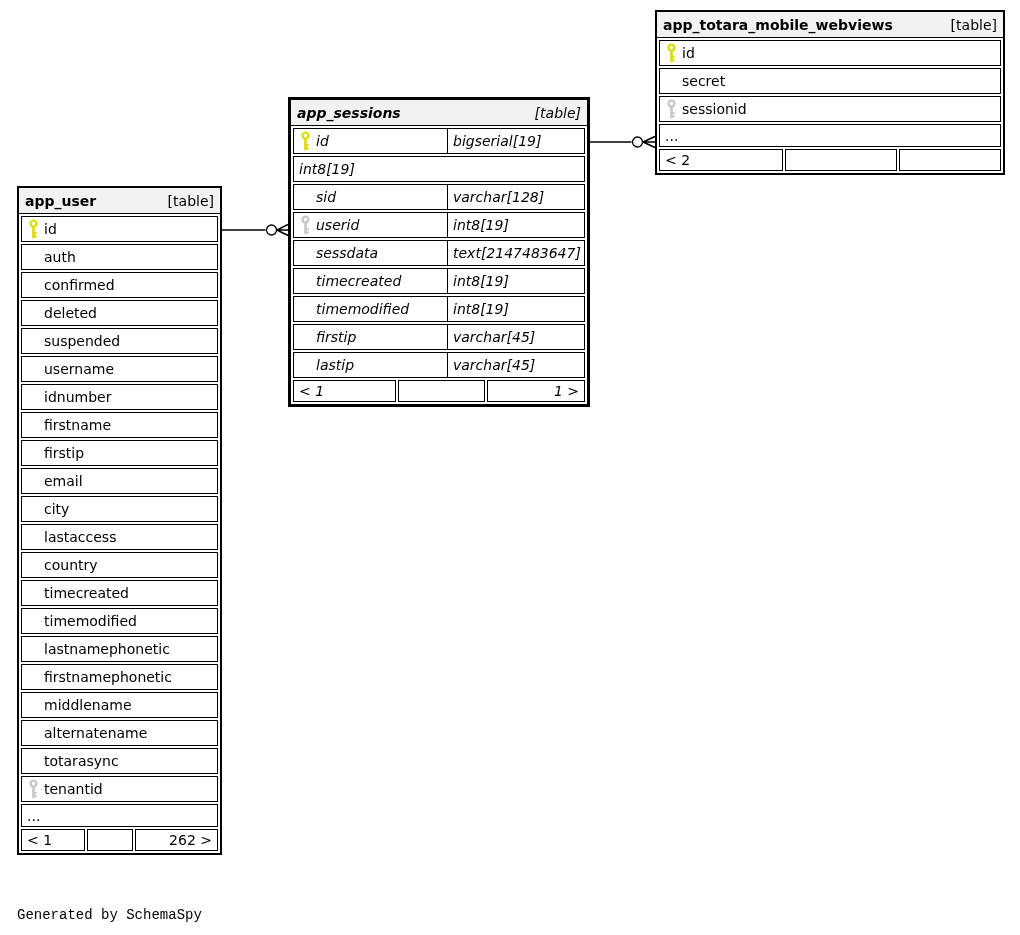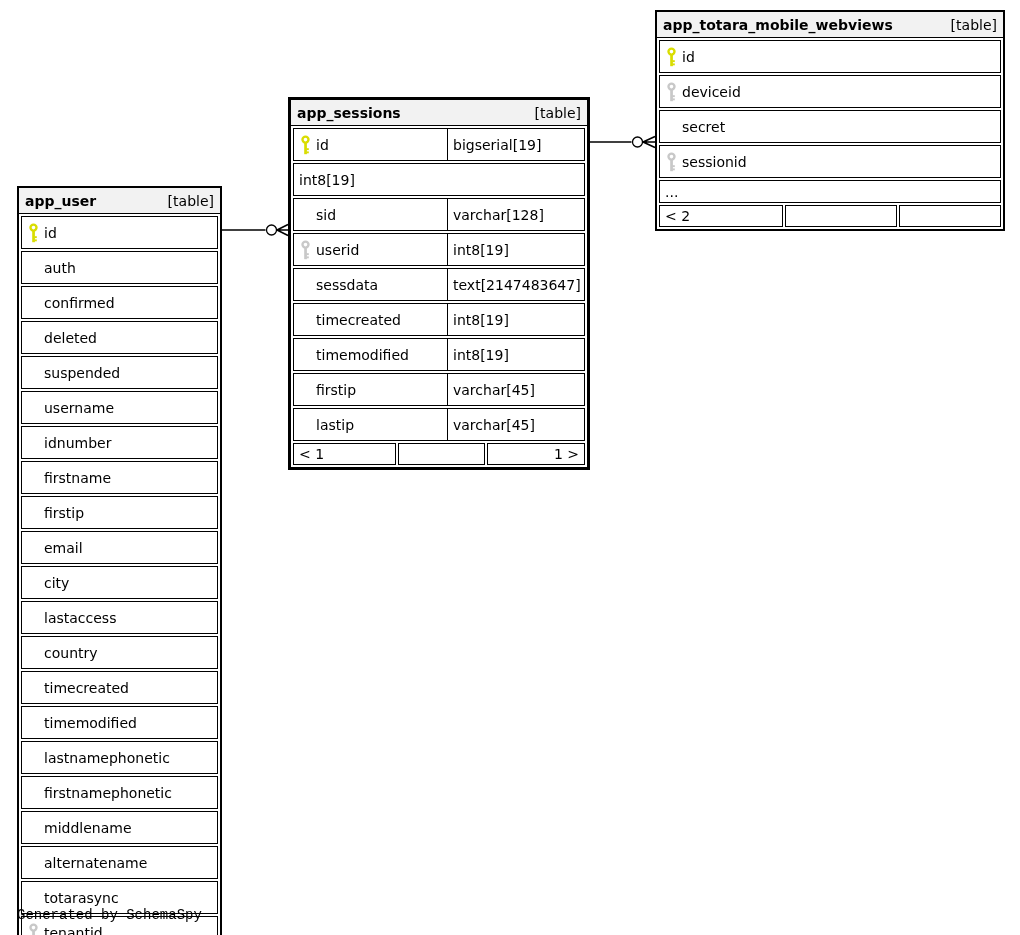"id" .row { height: 33px -> 26px }
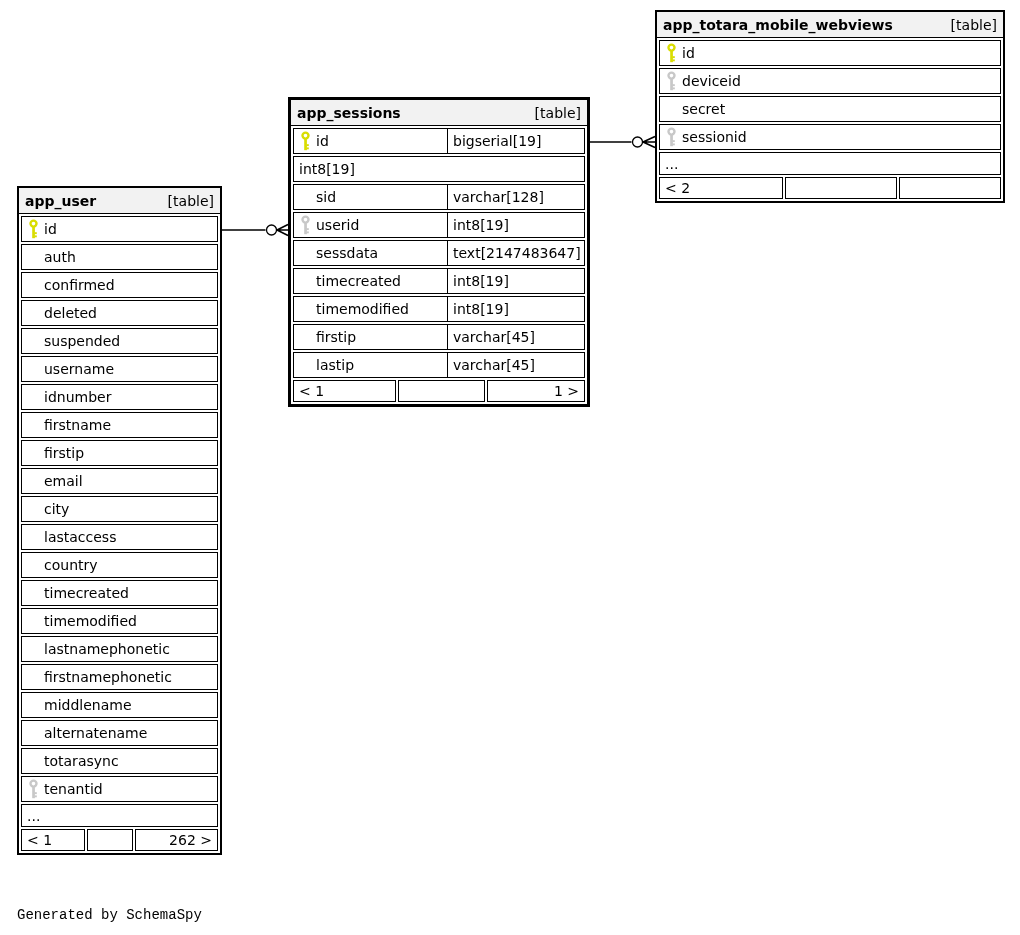"deviceid" div.row { html: <div> <span> <svg> <circle></circle> <rect></rect> <rect></rect> <rect></rect> </svg> </span> <span>deviceid</span> </div> -> none }
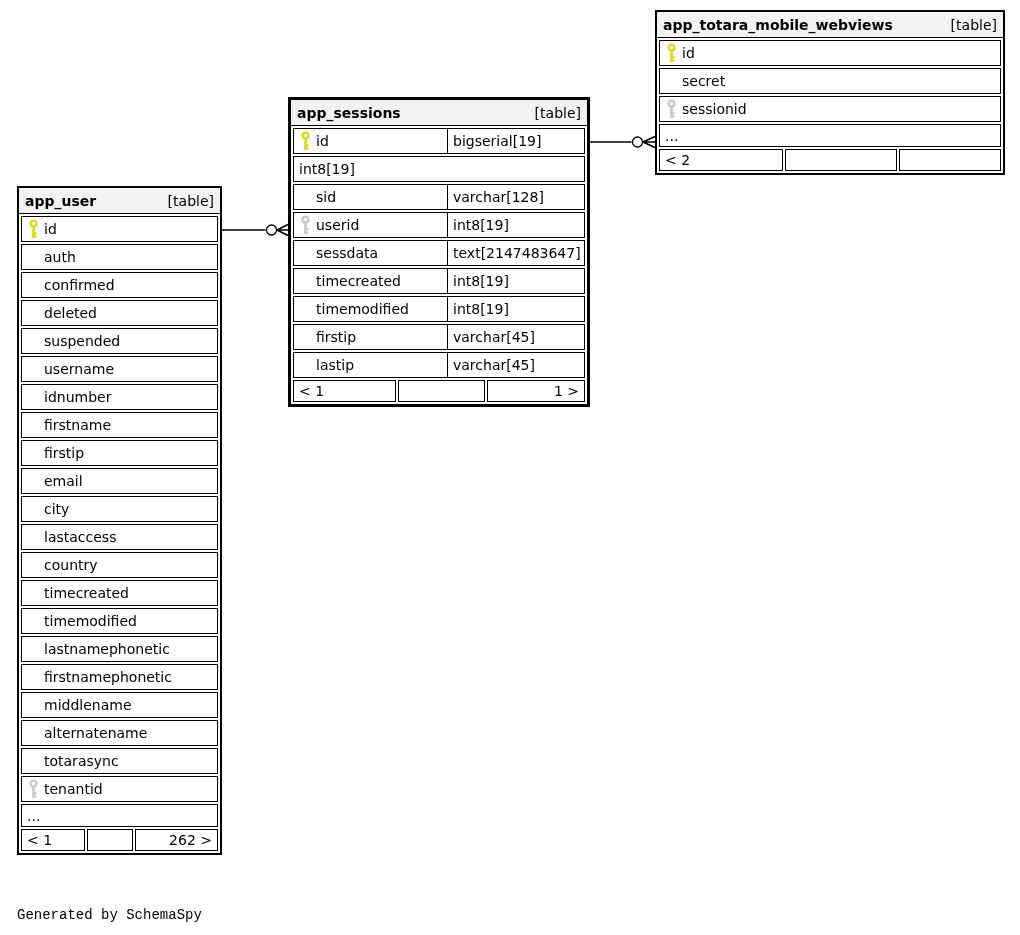"app_sessions" .table-box.focal { font-style: none -> italic }
